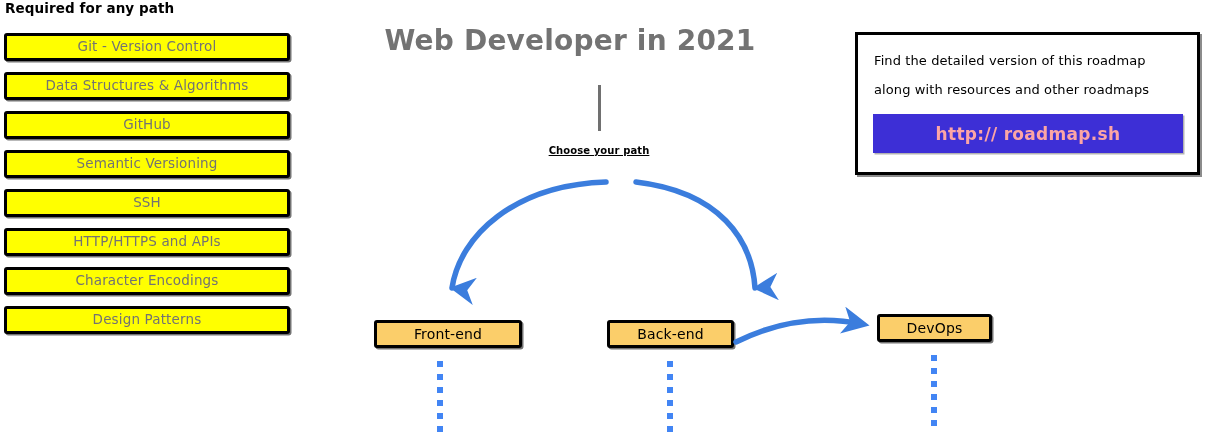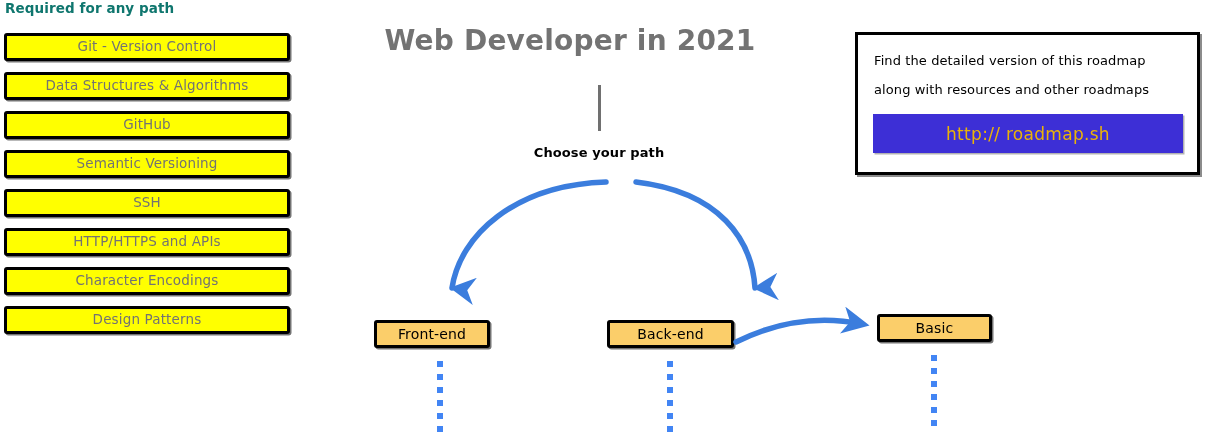"Required for any path" #required-heading { color: #0f766e -> #000000 }
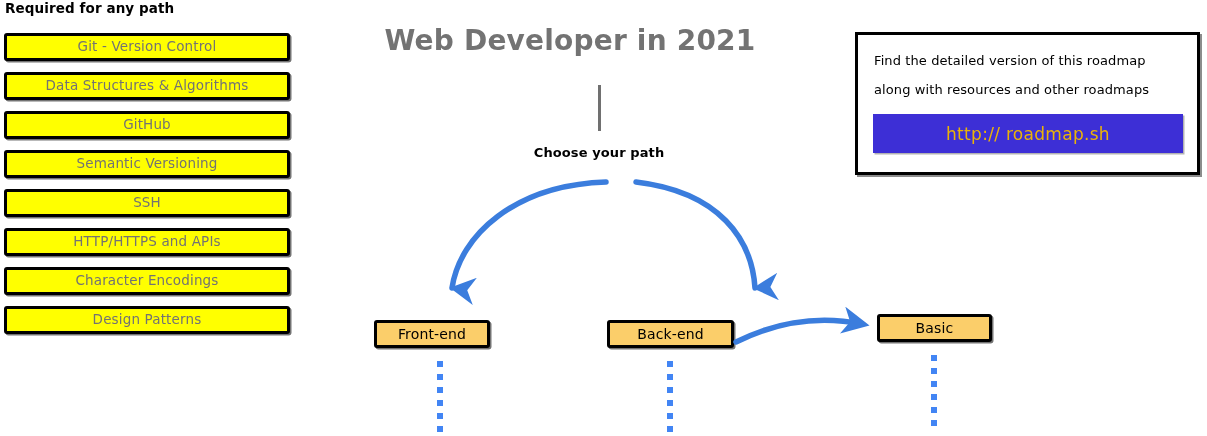"http:// roadmap.sh" #roadmap-button-label { color: #eab308 -> #fca5a5; font-weight: normal -> bold }
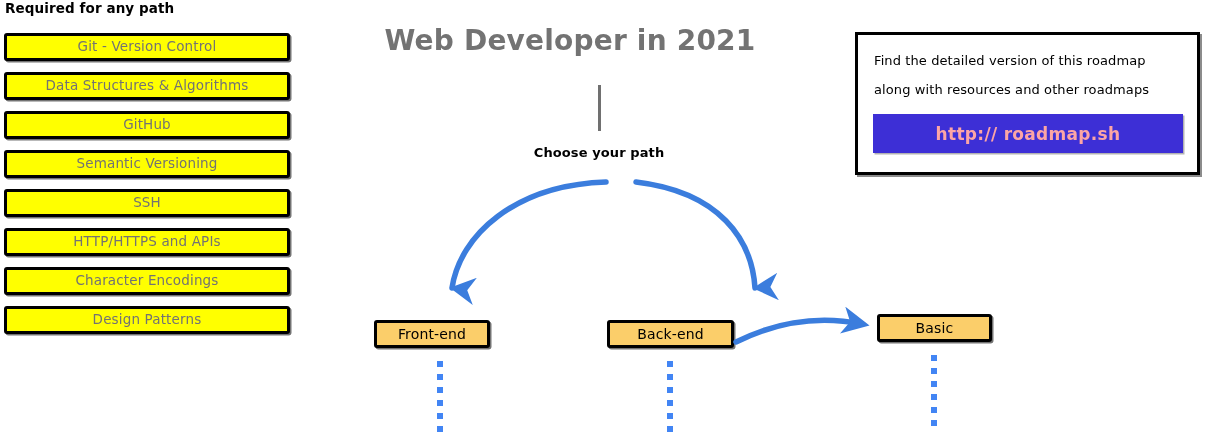"Choose your path" #choose-path-label { font-size: 13px -> 10px; text-decoration: none -> underline }
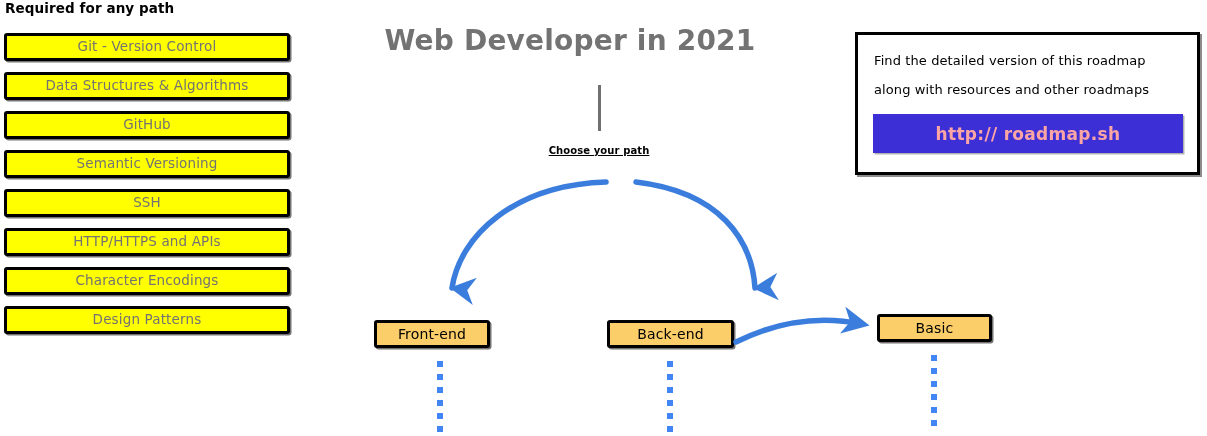"Front-end" #node-frontend { width: 116px -> 148px }
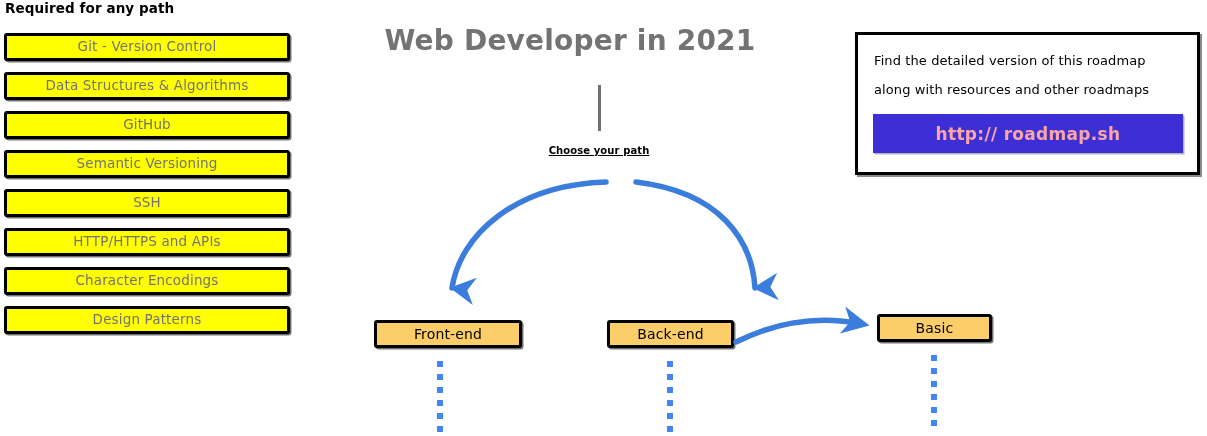"Basic" span.path-node-label { text: Basic -> DevOps }
